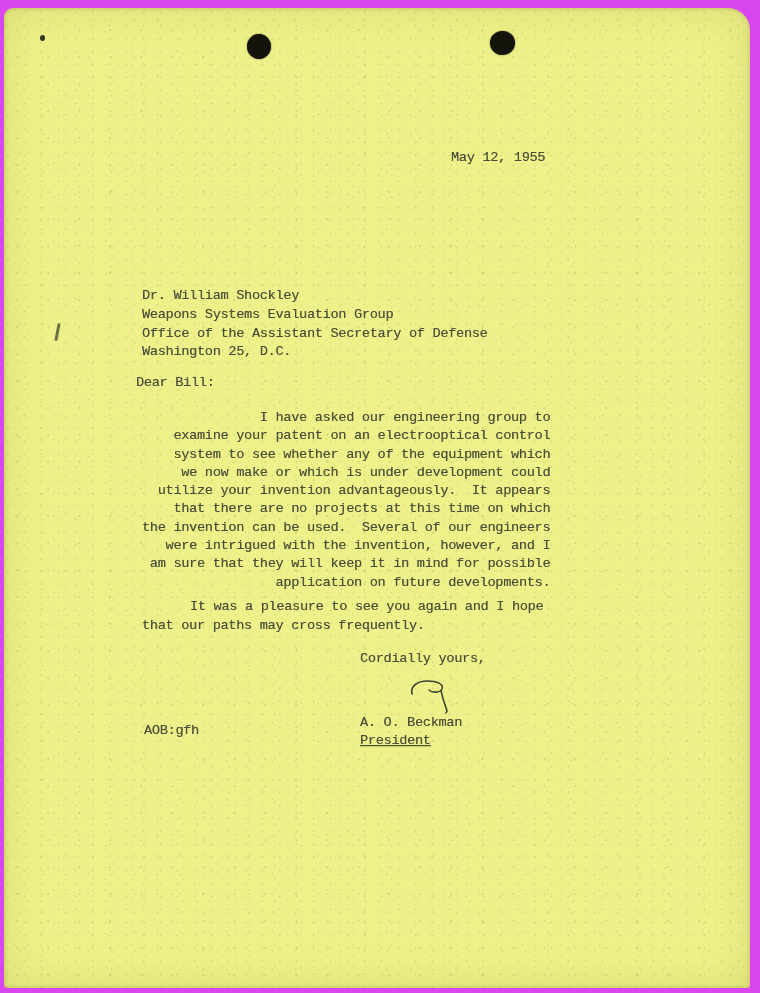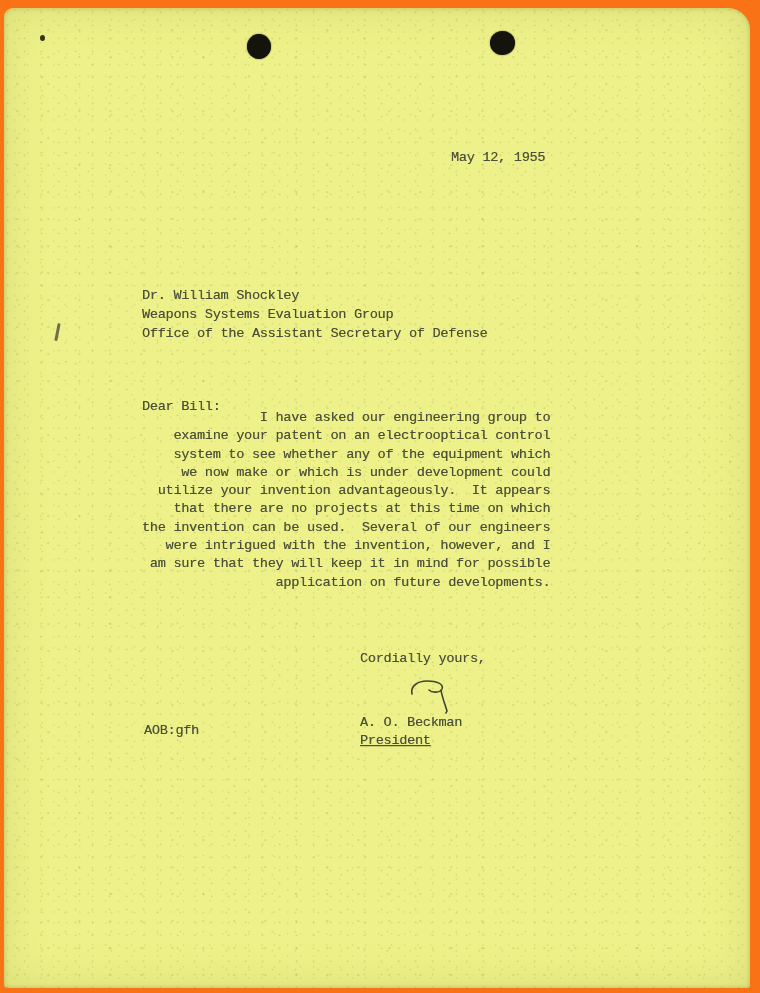"May 12, 1955" .scan { background: #f97316 -> #d946ef }
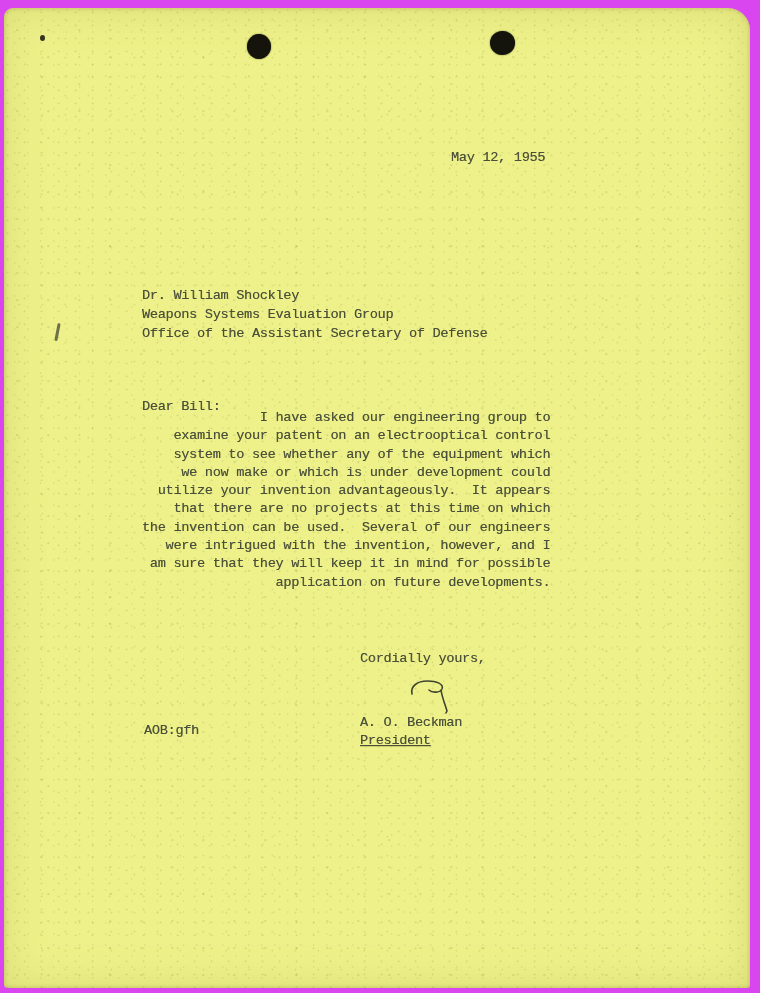"Washington 25, D.C." div.line { html: none -> <div>Washington 25, D.C.</div> }
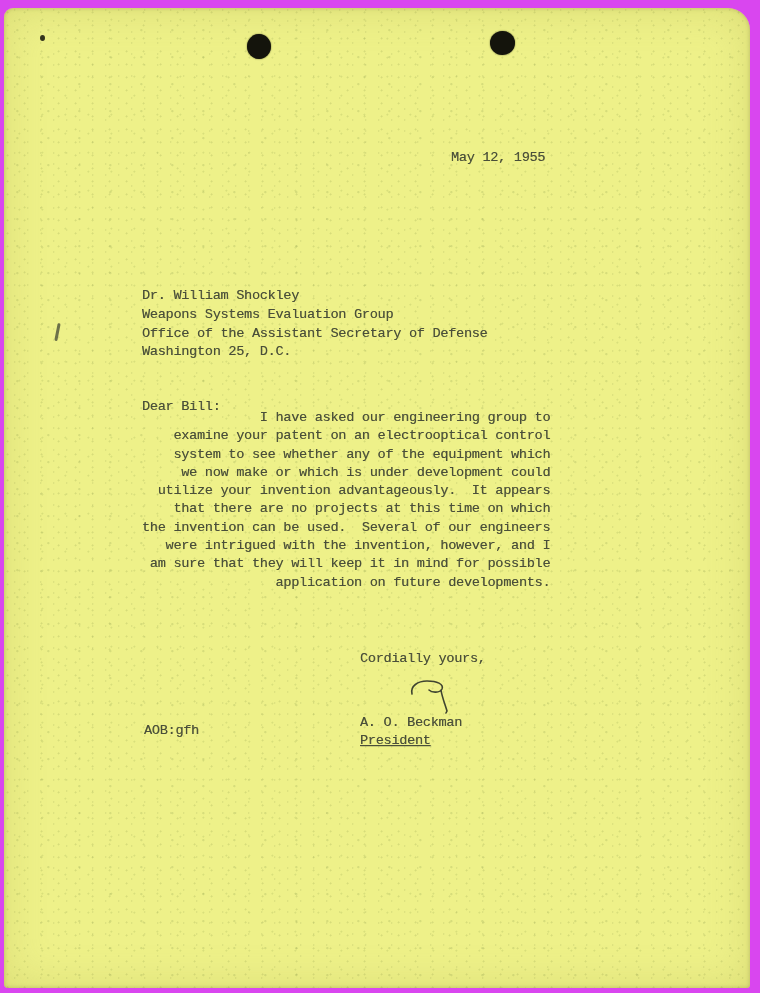"Dear Bill:" .salutation { left: 138px -> 132px; margin-top: 24px -> none }
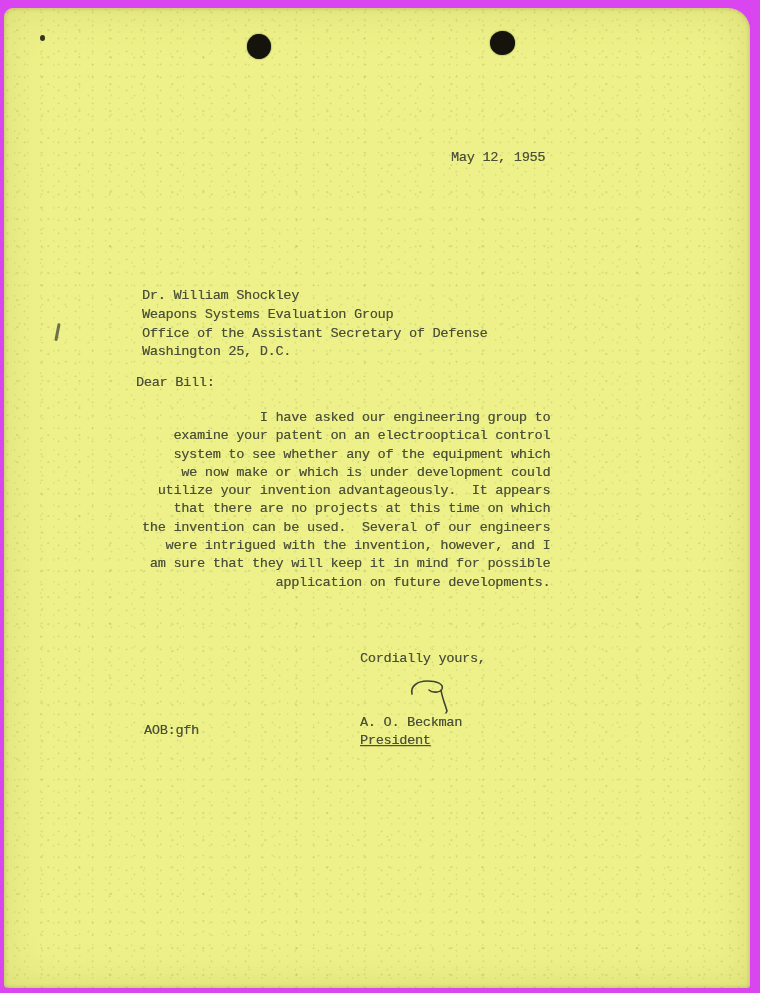"It was a pleasure to" div.line { html: none -> <div>It was a pleasure to see you again and I hope</div> }
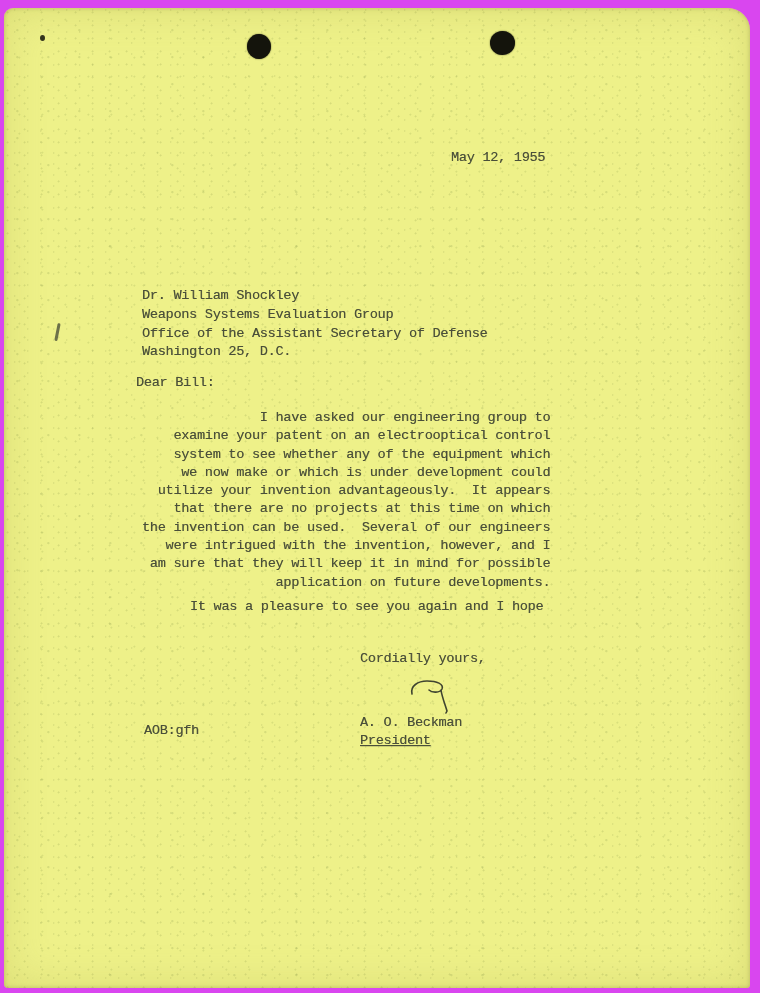"that our paths may cross" div.line { html: none -> <div>that our paths may cross frequently.</div> }
